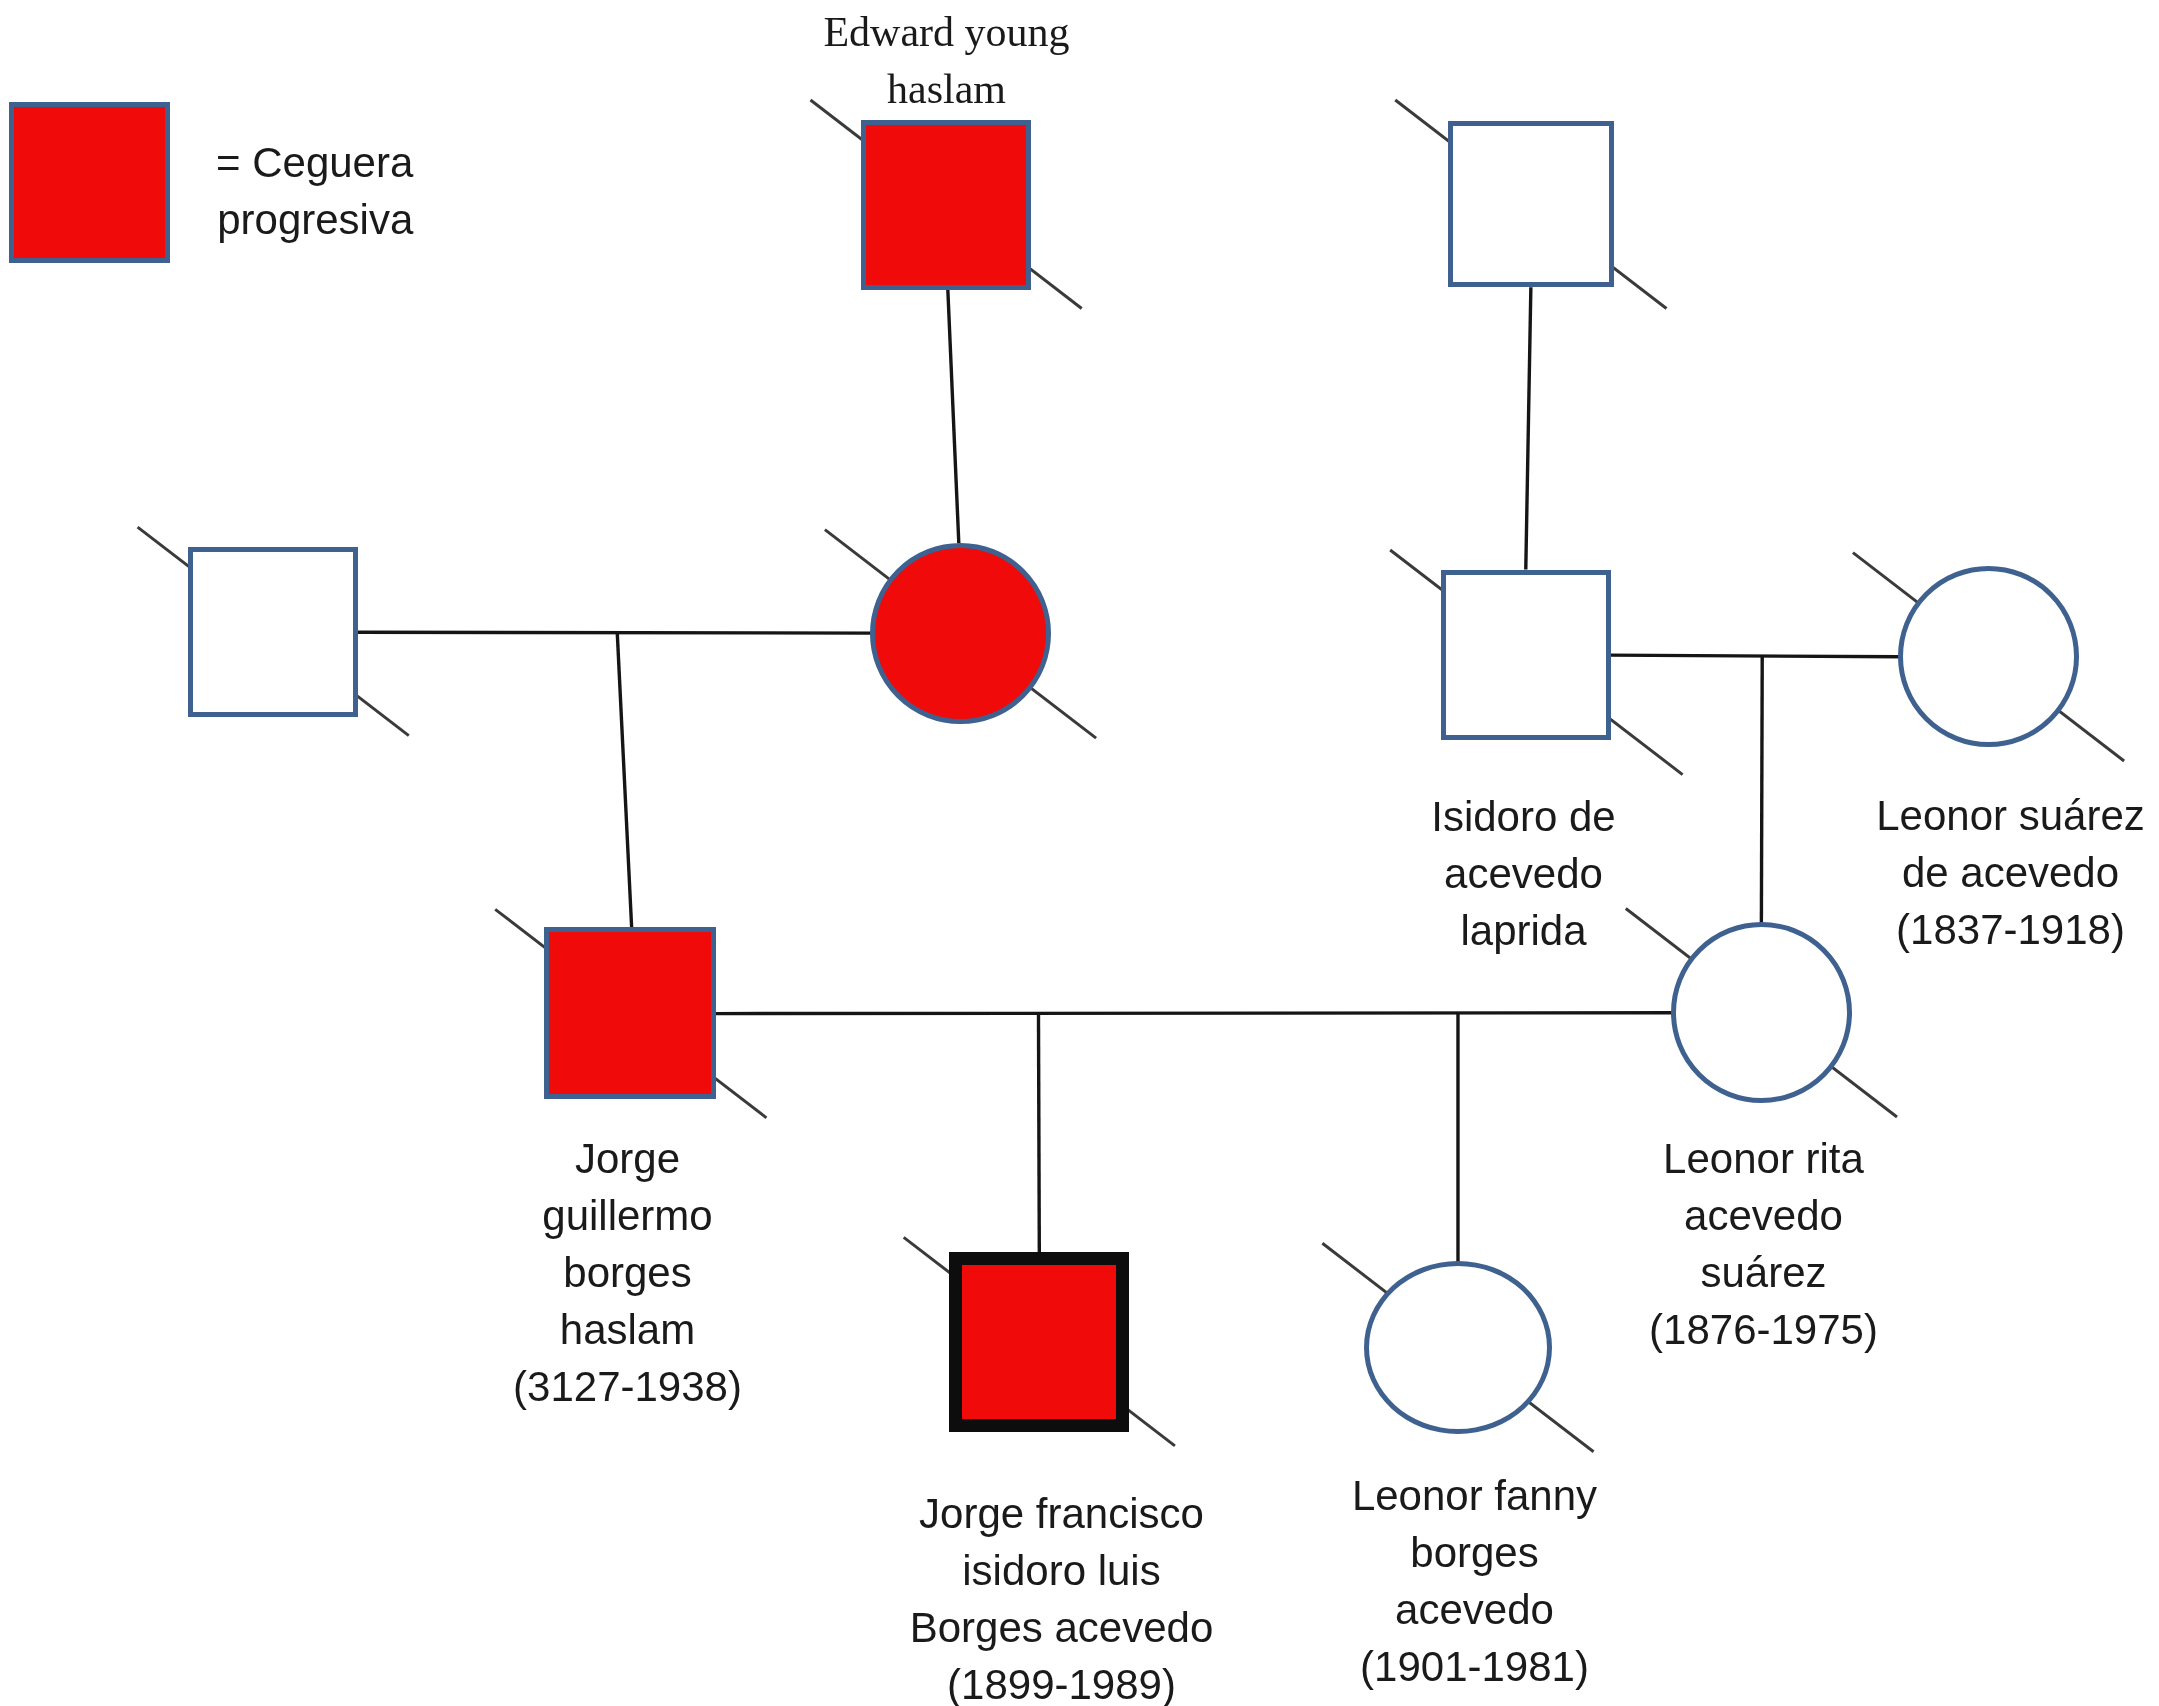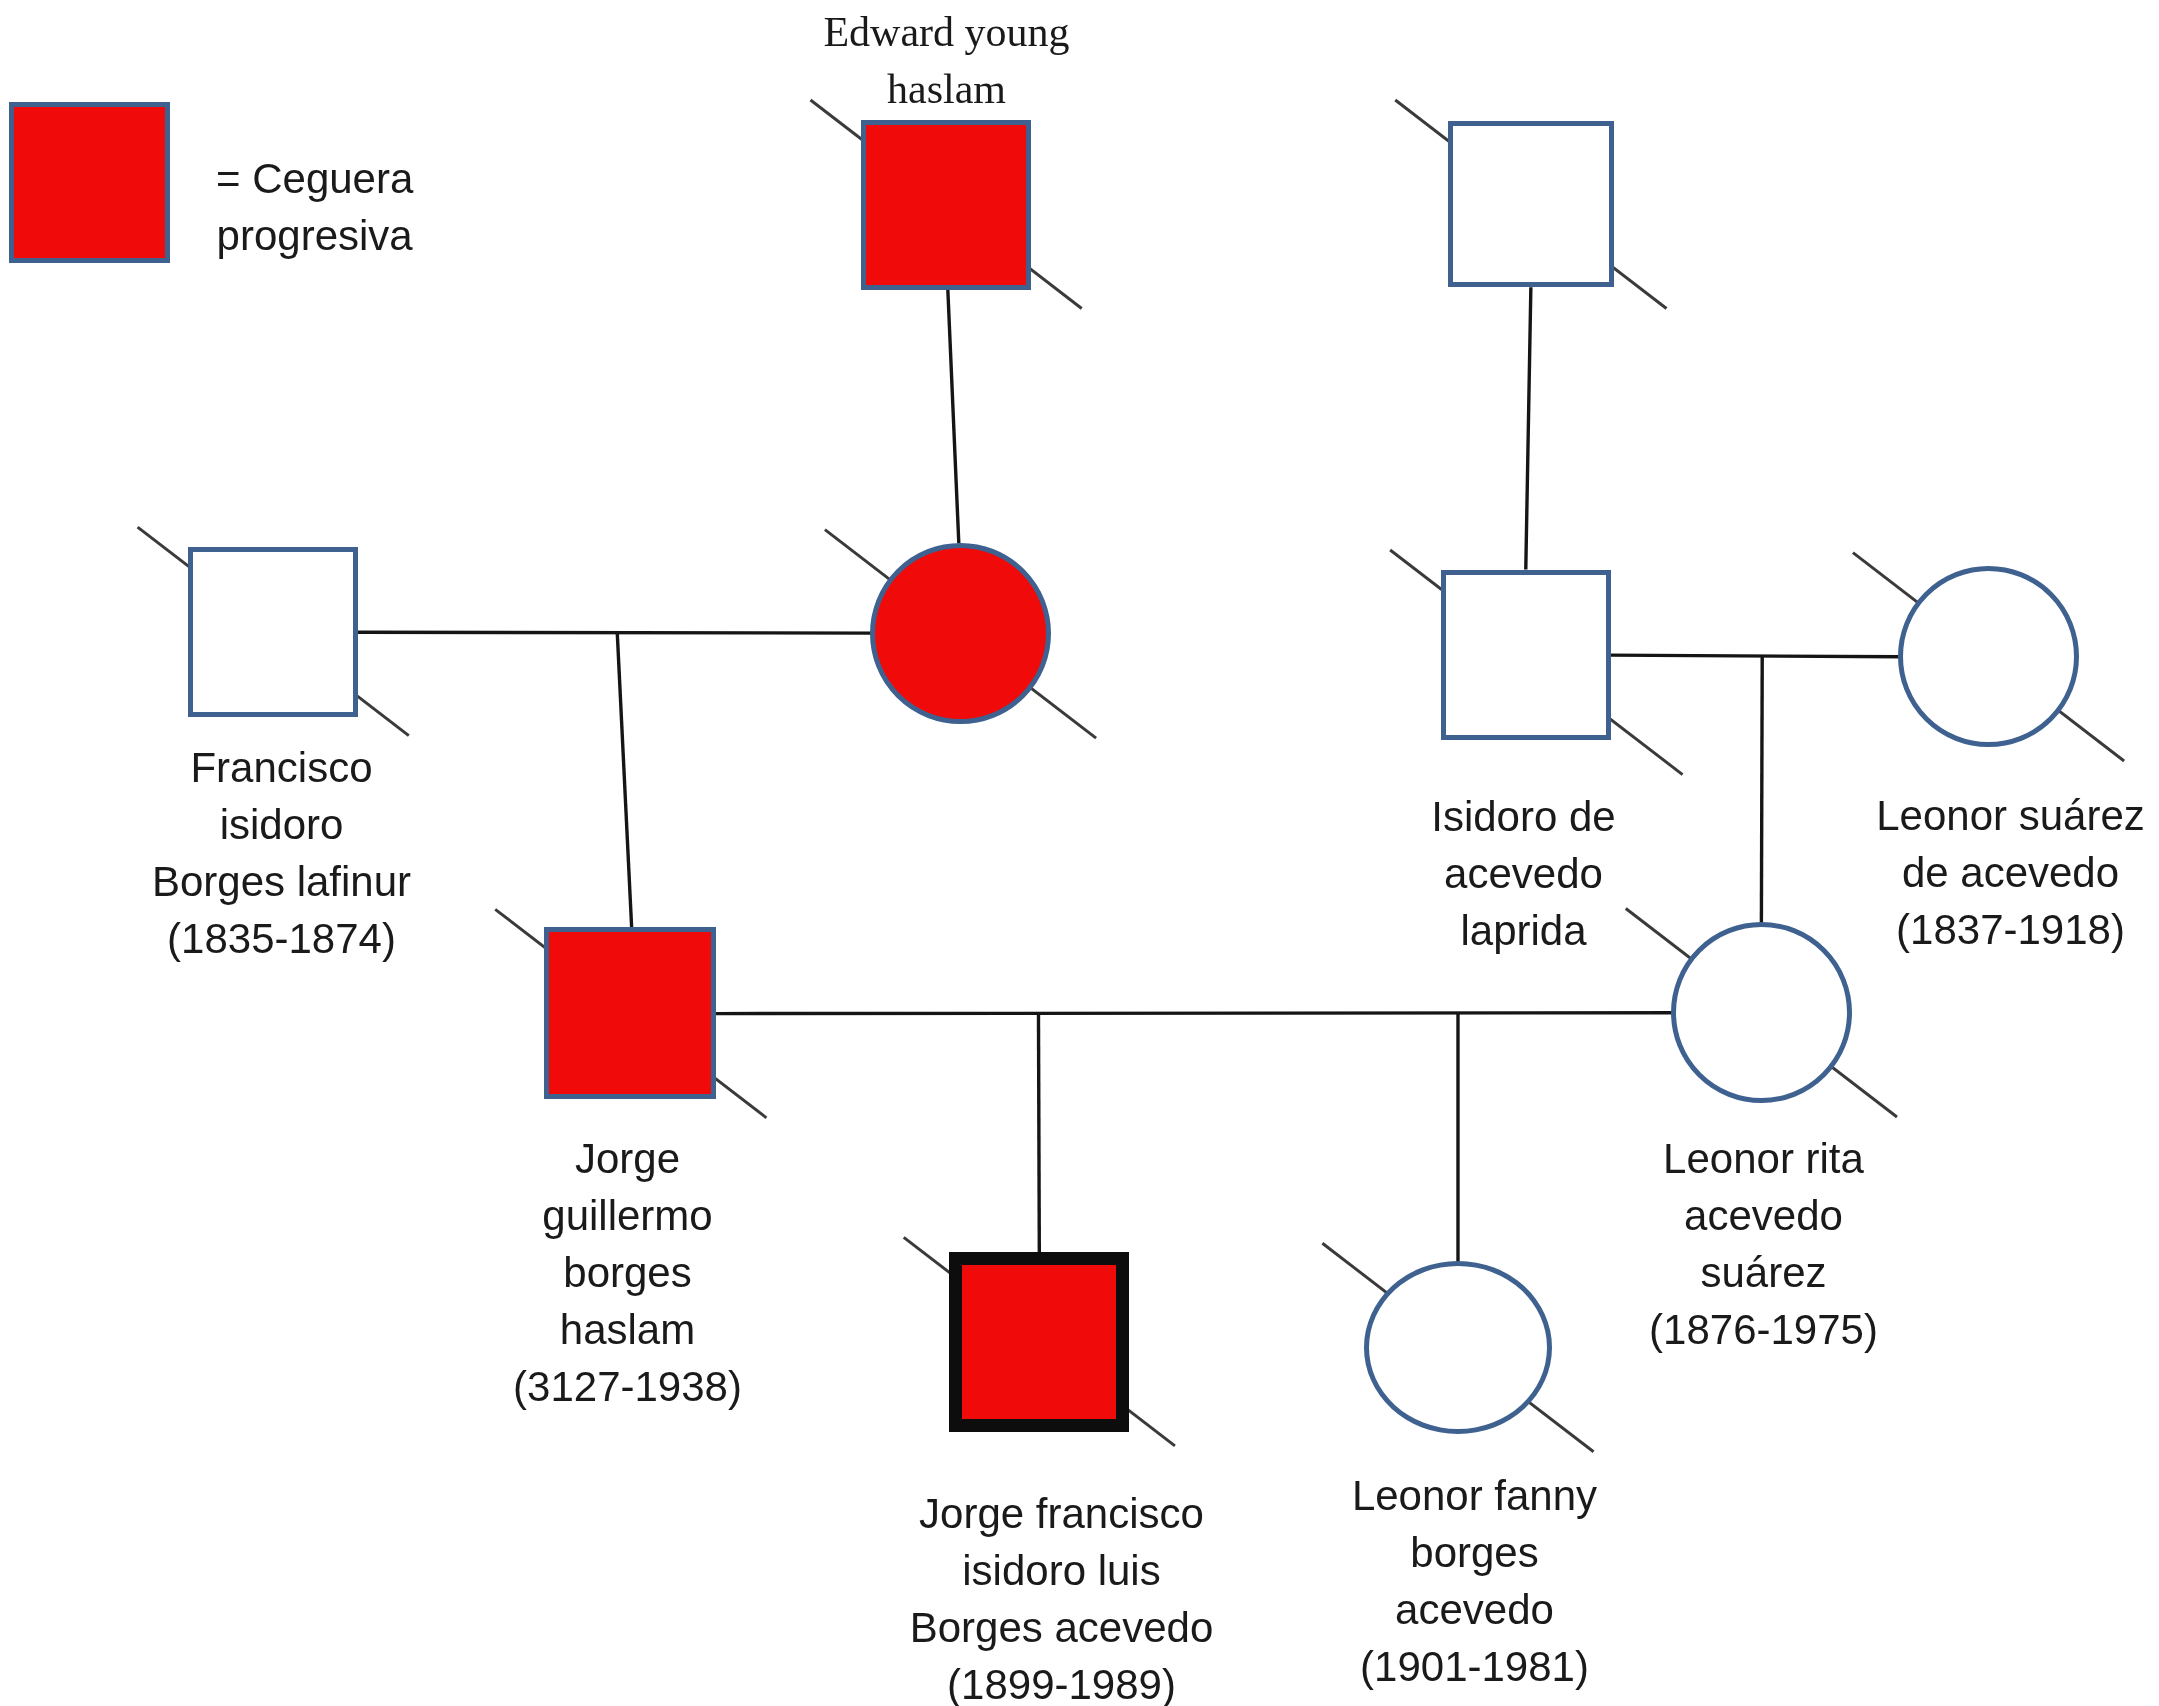"= Ceguera" .legend-label { margin-top: 16px -> none; text-align: center -> right }
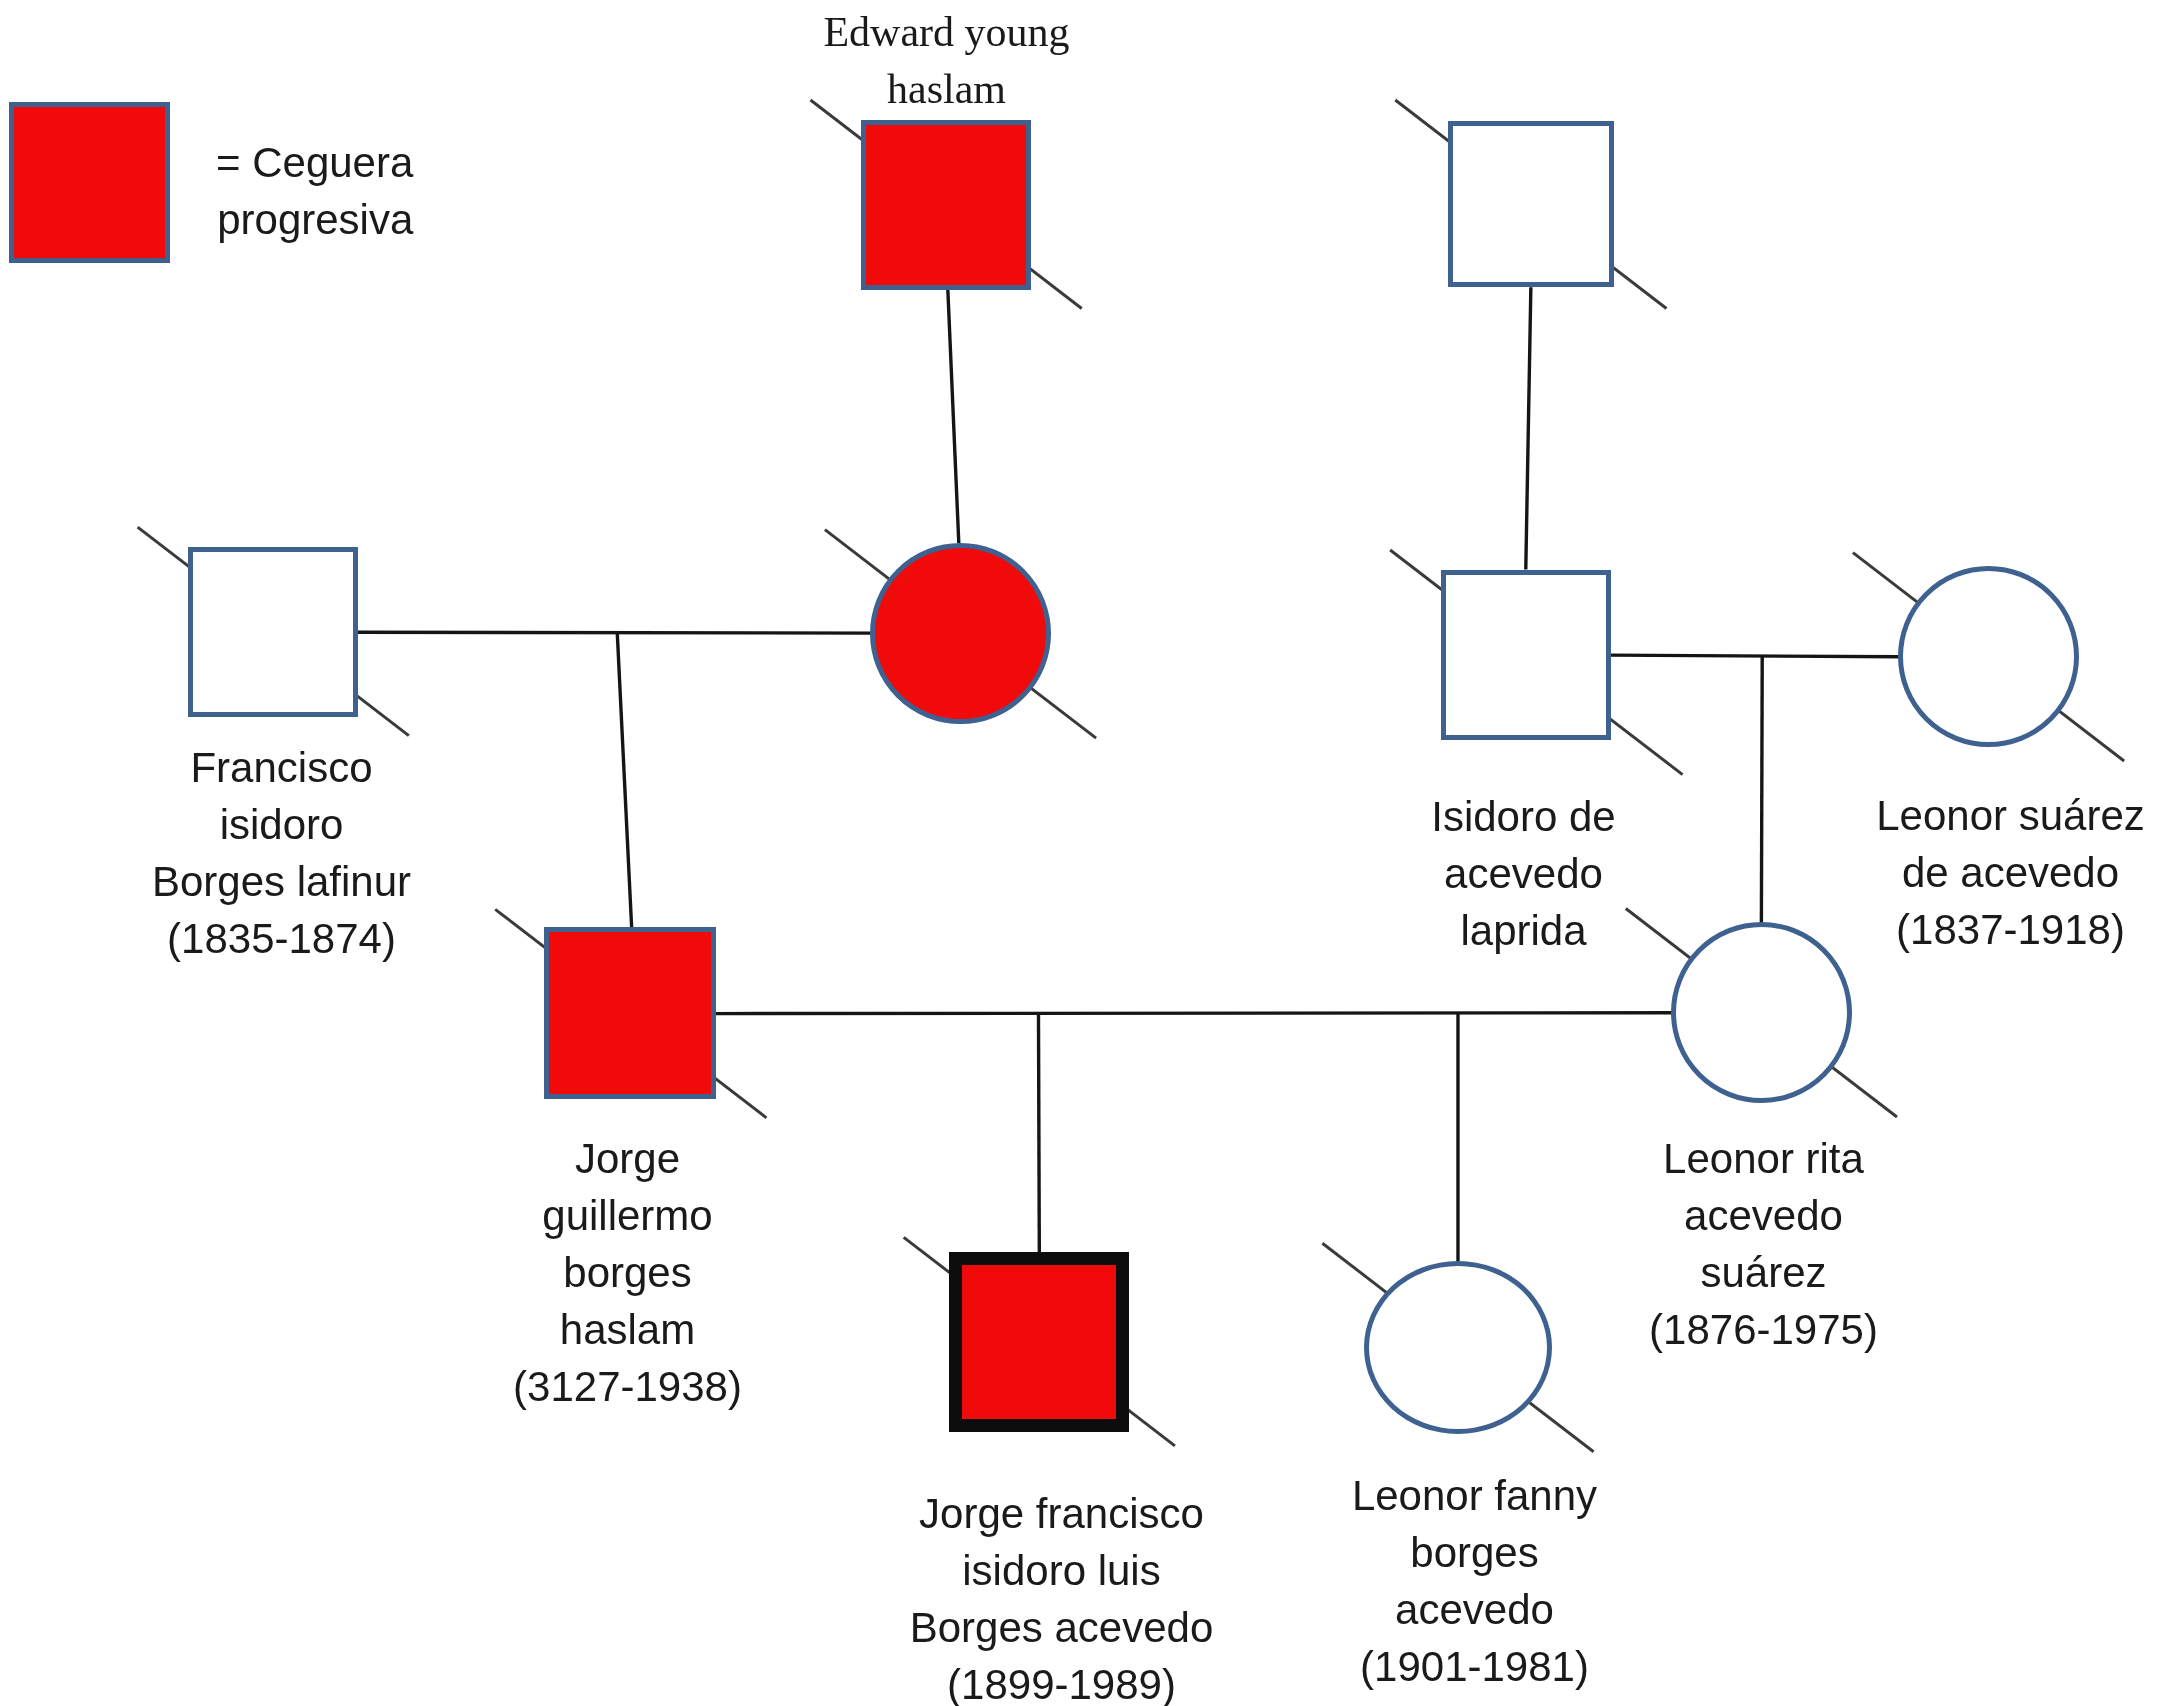"Francisco" div.label { html: <div>Francisco isidoro Borges lafinur (1835-1874)</div> -> none }
